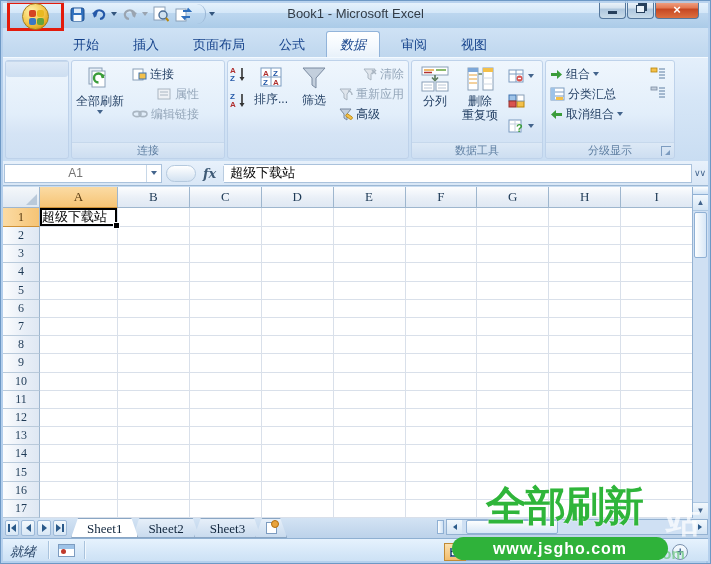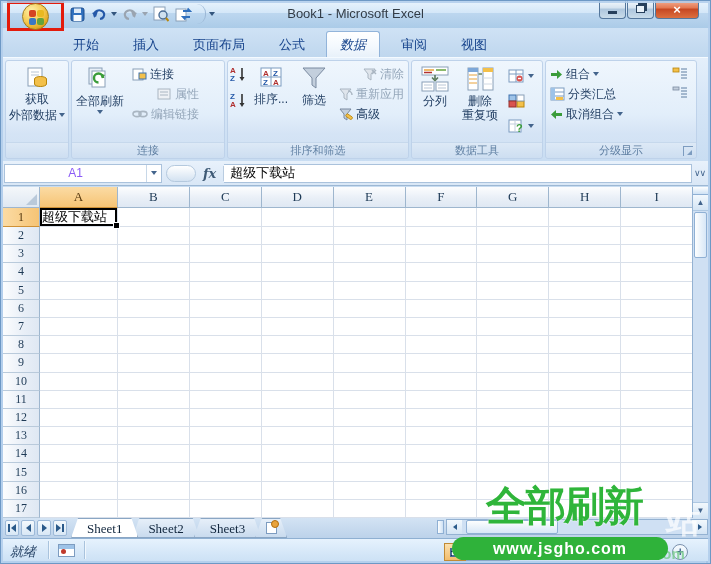"组合" div.grp { width: 152px -> 130px }
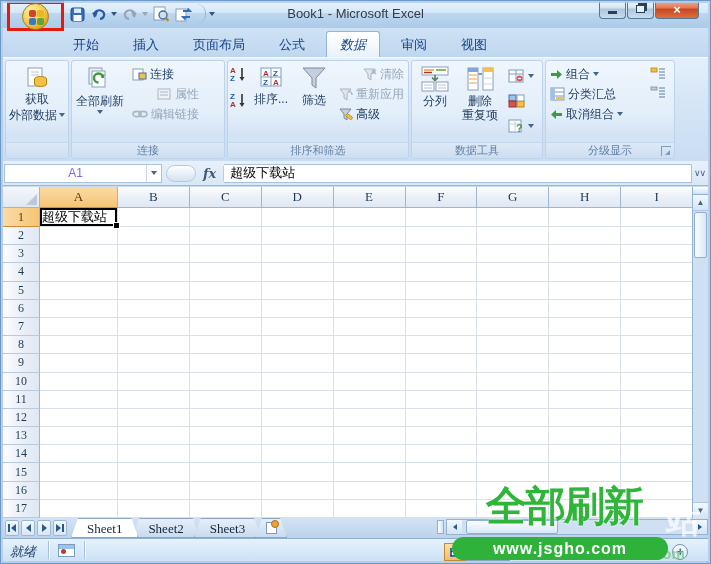"获取" div.gbody { html: <div> <div> <span> <svg> <rect></rect> <line></line> <line></line> <ellipse></ellipse> <path></path> </svg> </span> <span>获取</span> <span> <span>外部数据</span> <span></span> </span> </div> </div> -> none }
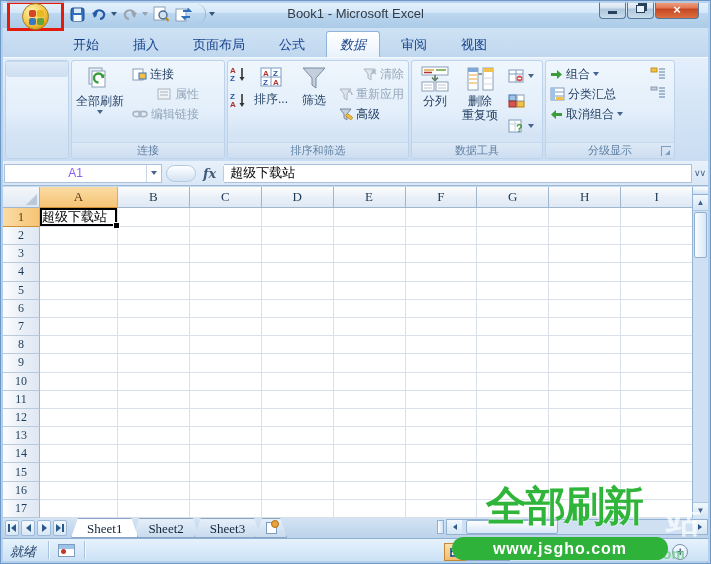"排序和筛选" div.glabel { html: <div>排序和筛选</div> -> none }
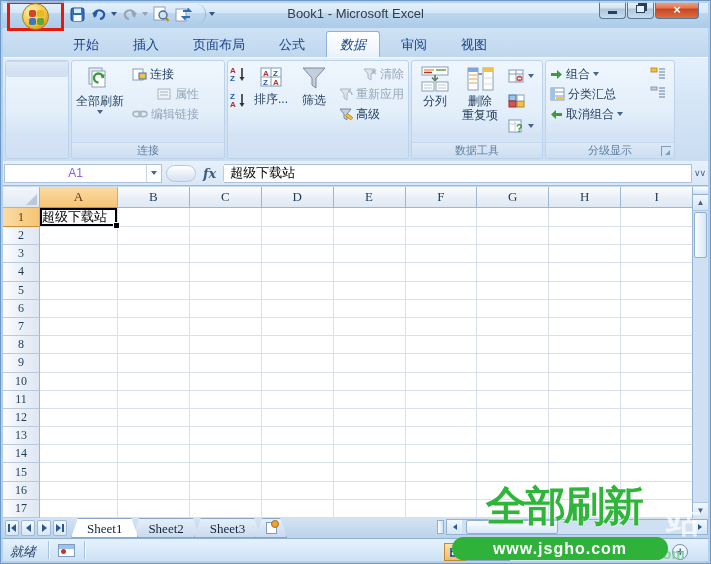"A1" .namebox .nb-txt { color: #8b5cf6 -> #737373 }
